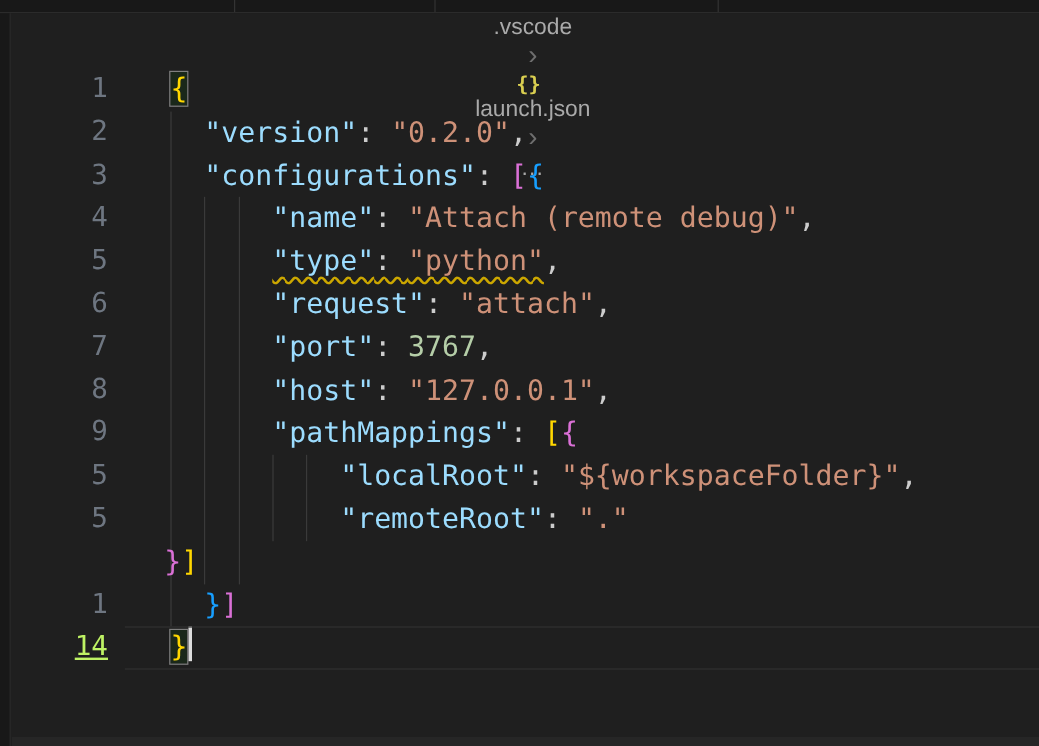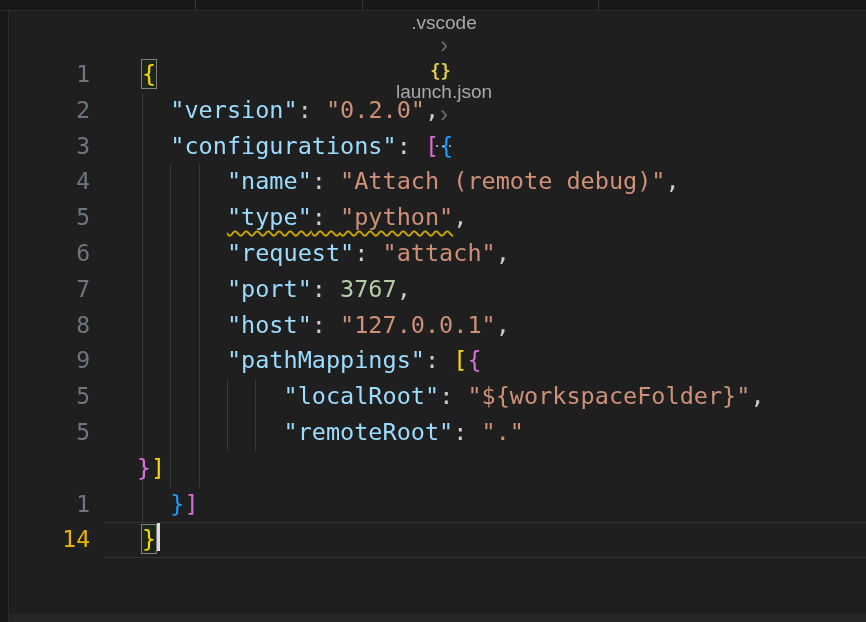"14" .code-row.active .gutter-num { color: #eab308 -> #bef264; text-decoration: none -> underline }
